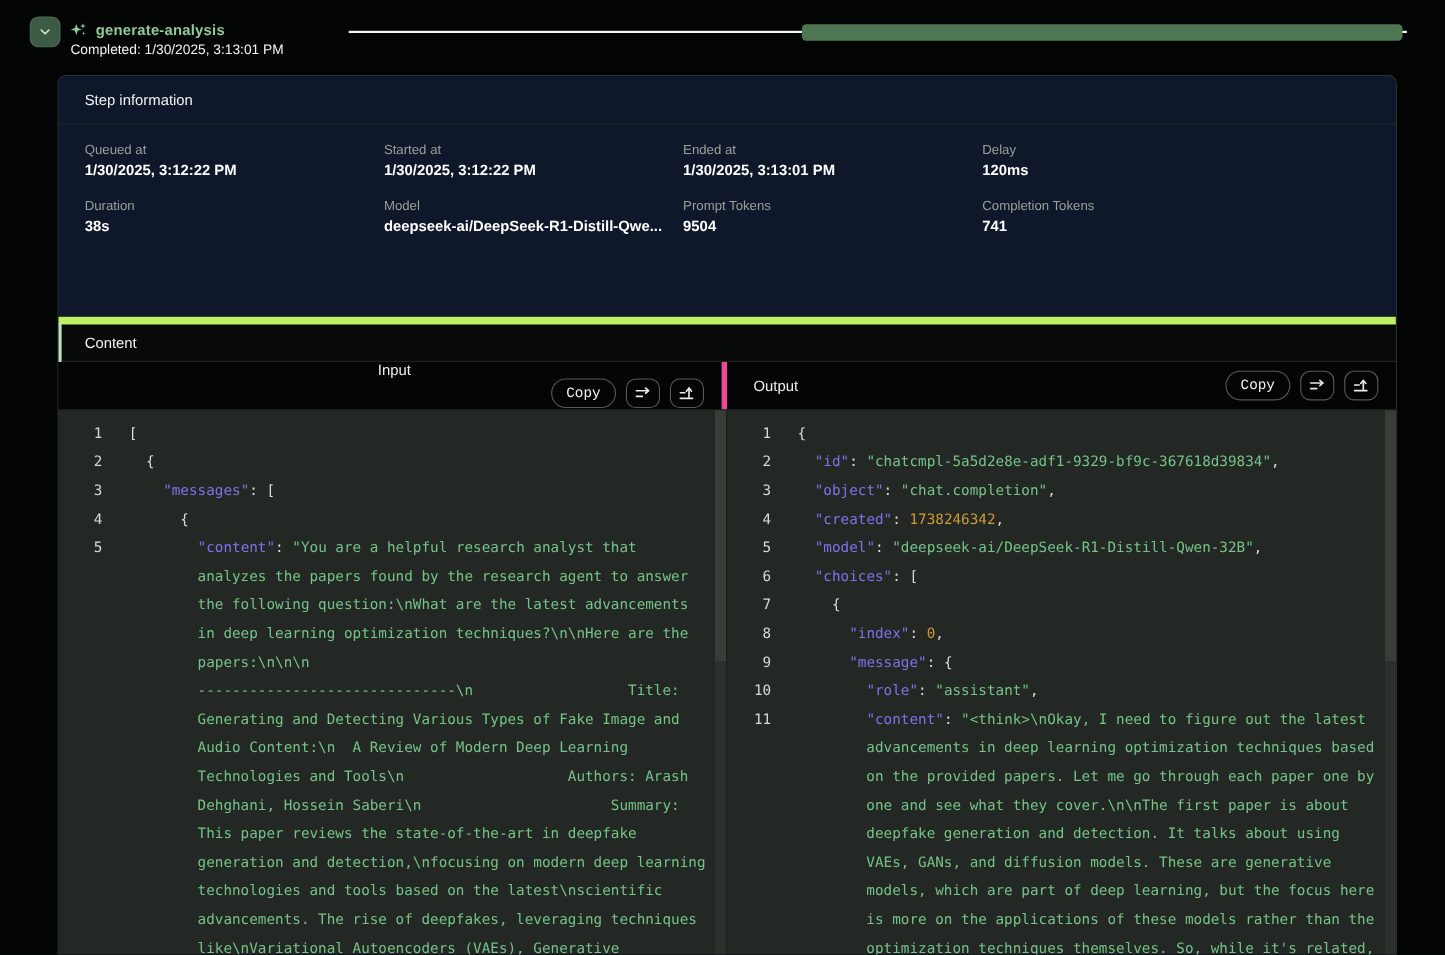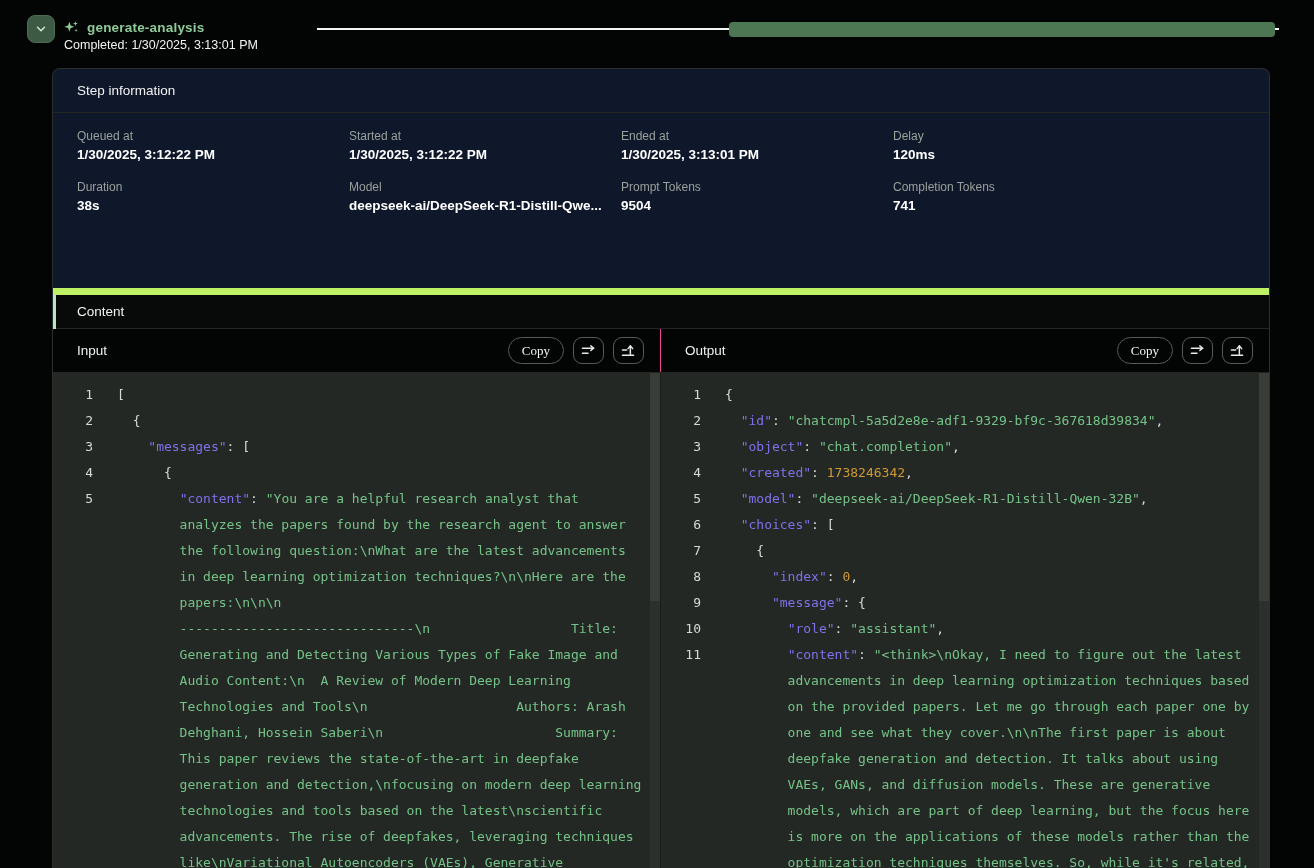"Input" .panel-header.first { border-right: 1px solid #ec4899 -> 5px solid #ec4899; flex-direction: none -> column }
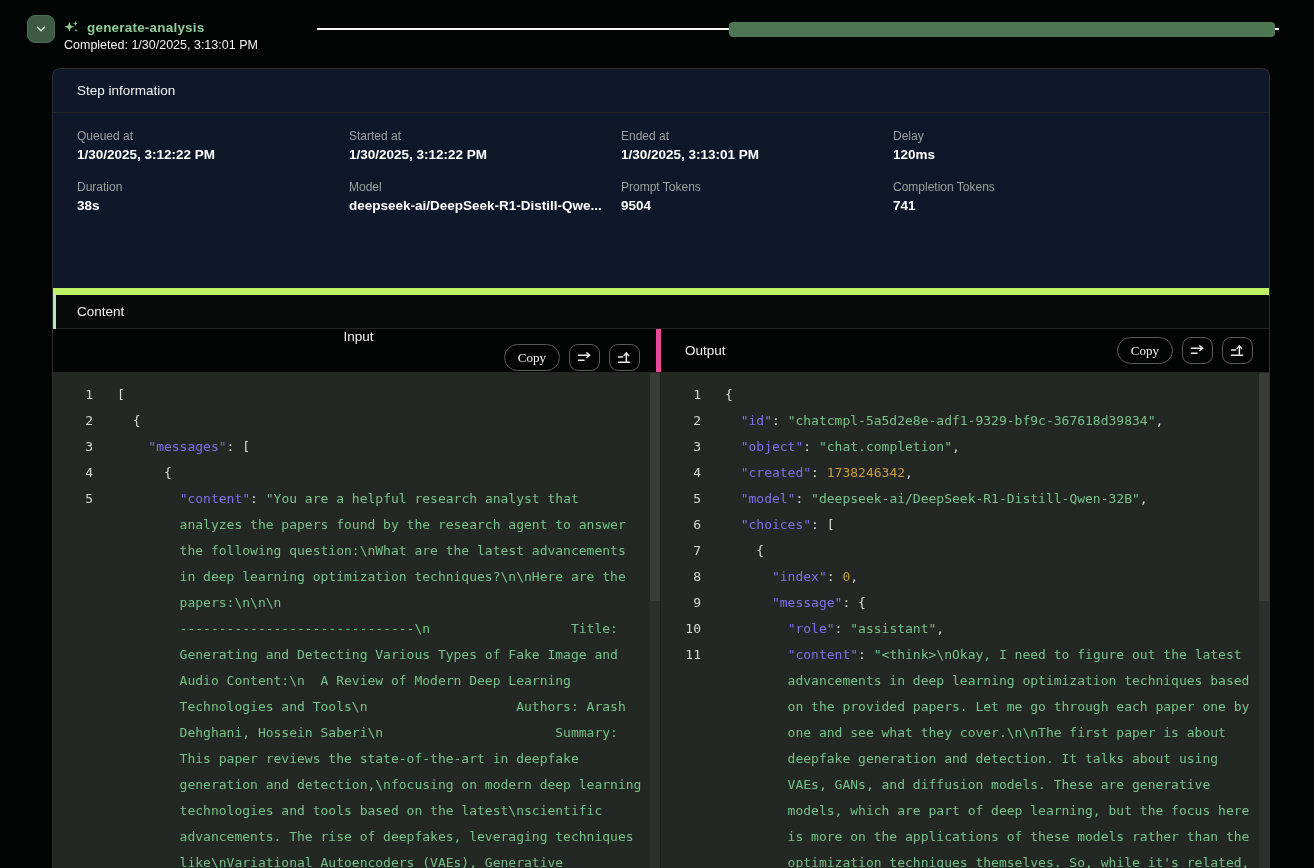"Copy" .copy-btn { font-family: Liberation Serif, serif -> Liberation Mono, monospace }
